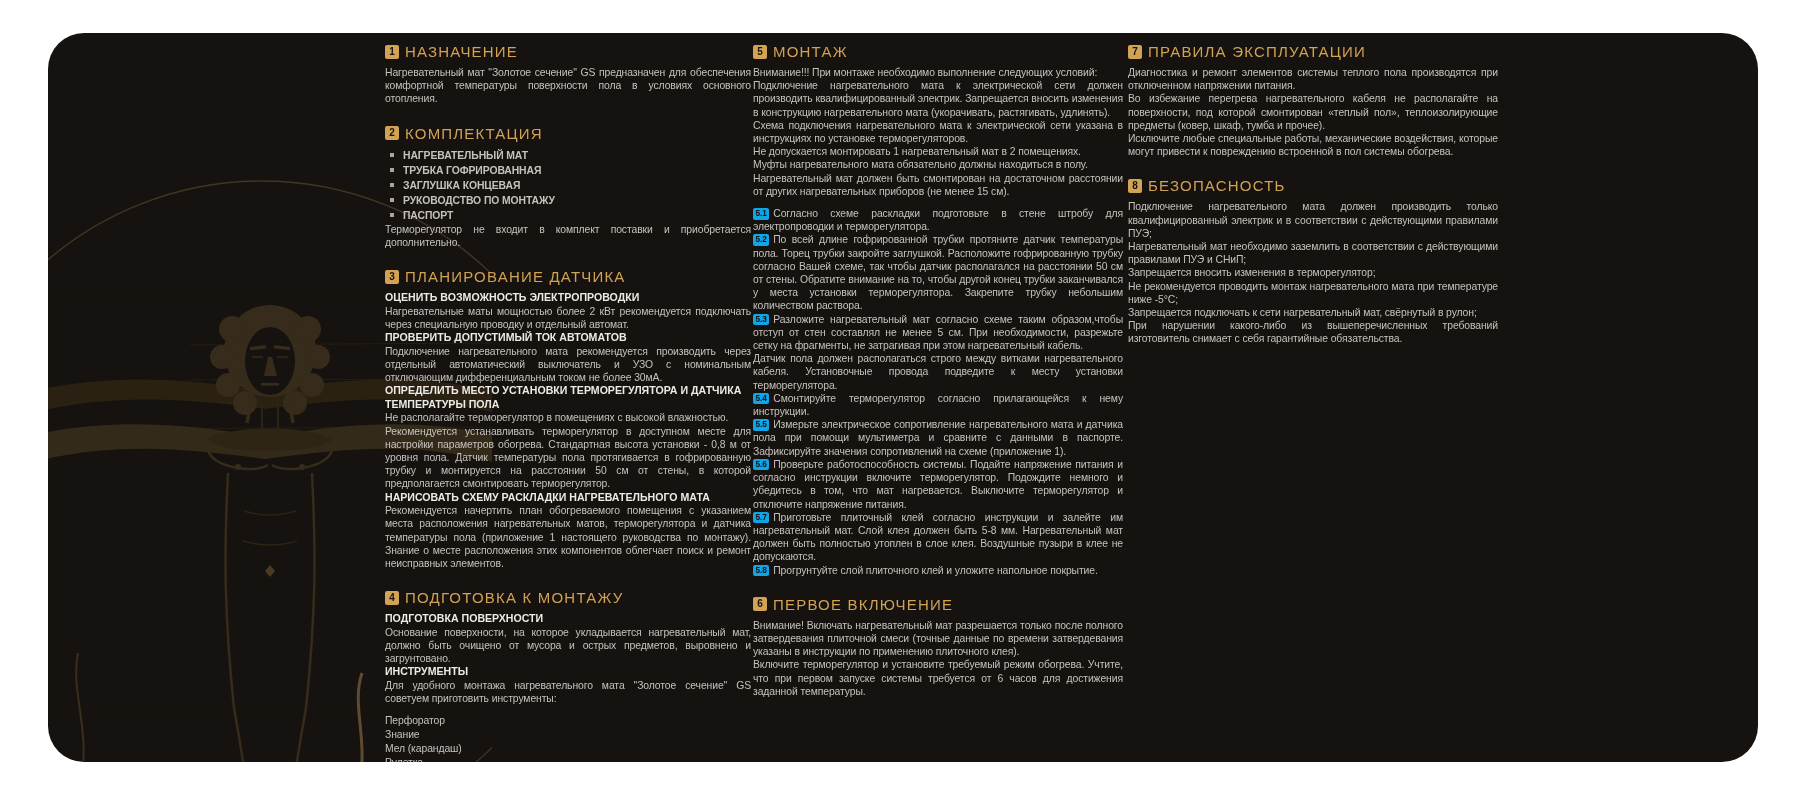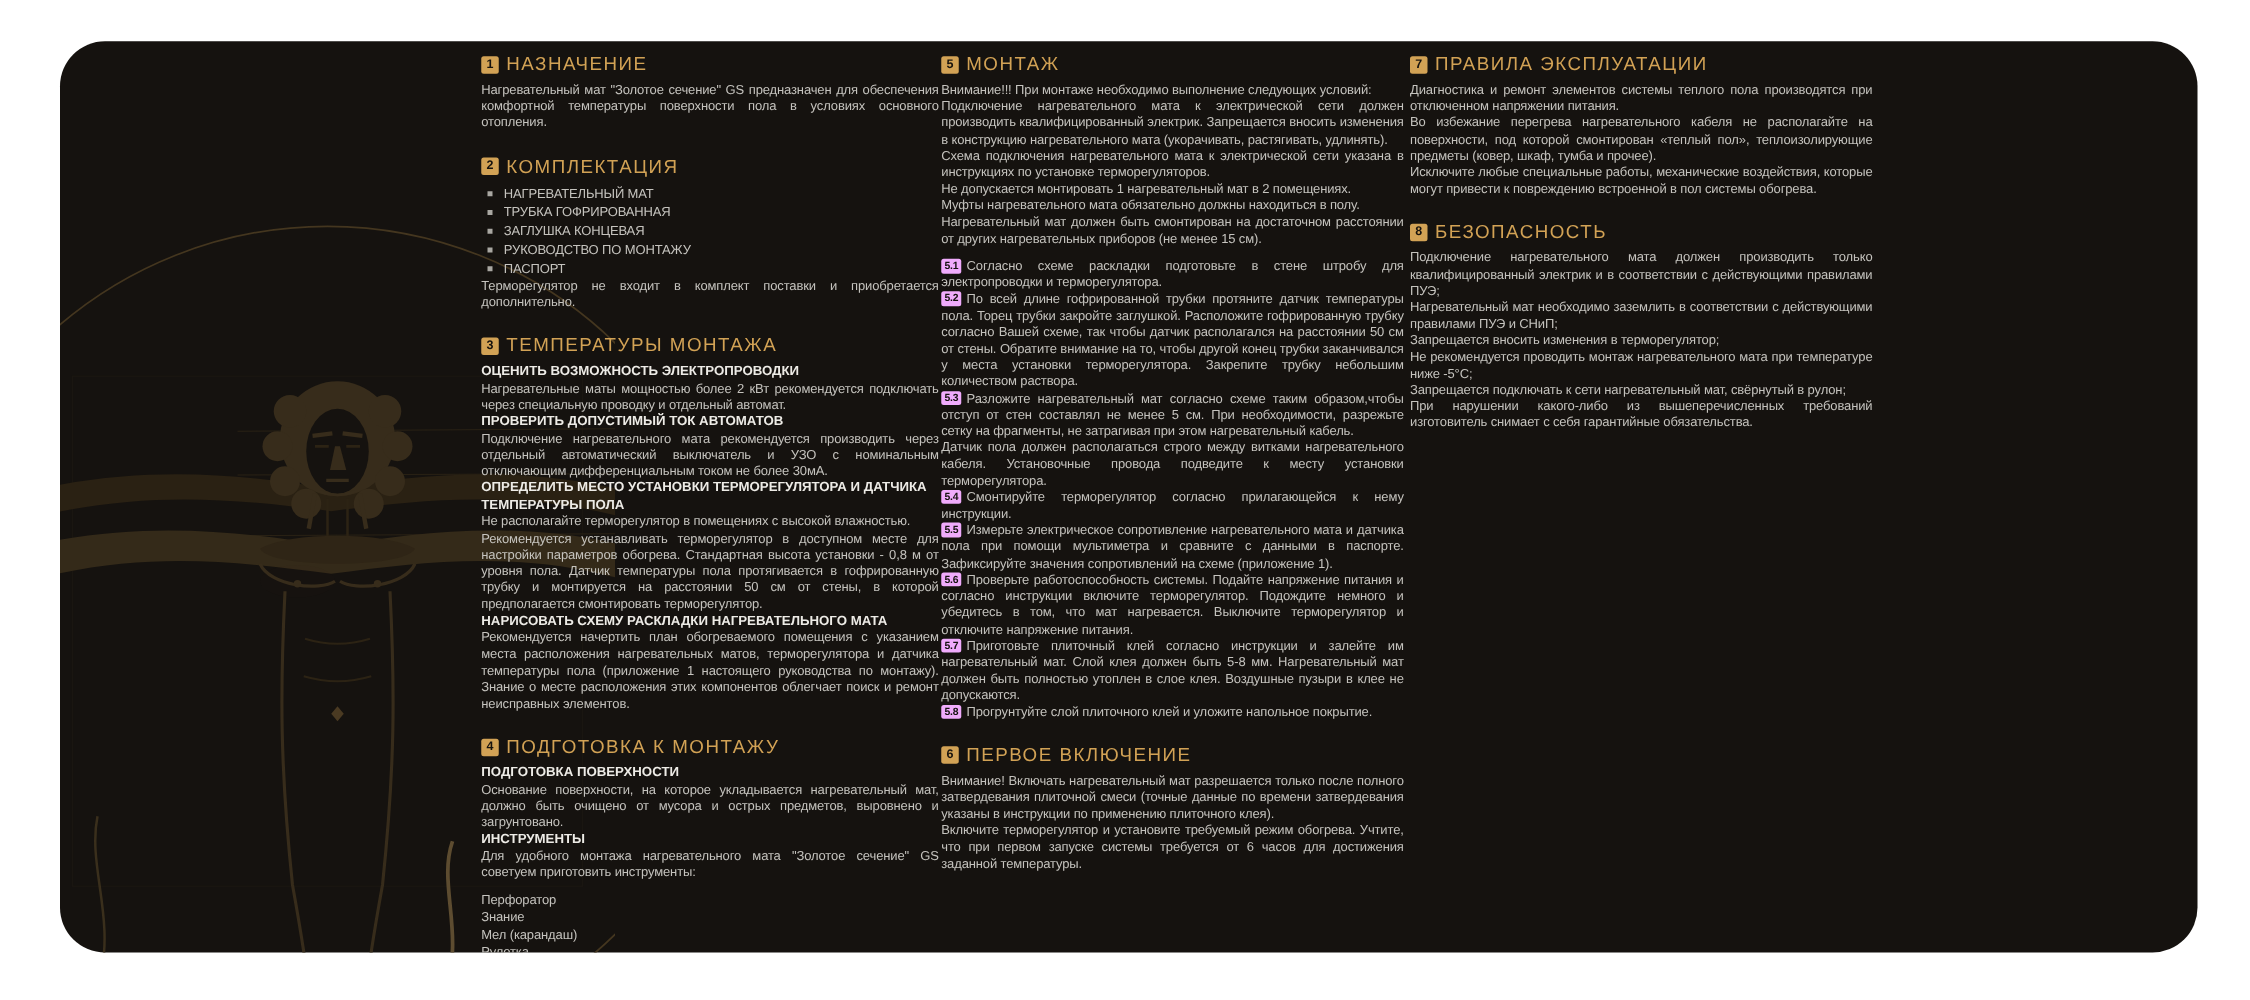"НАГРЕВАТЕЛЬНЫЙ МАТ" .bullet { font-weight: none -> bold }
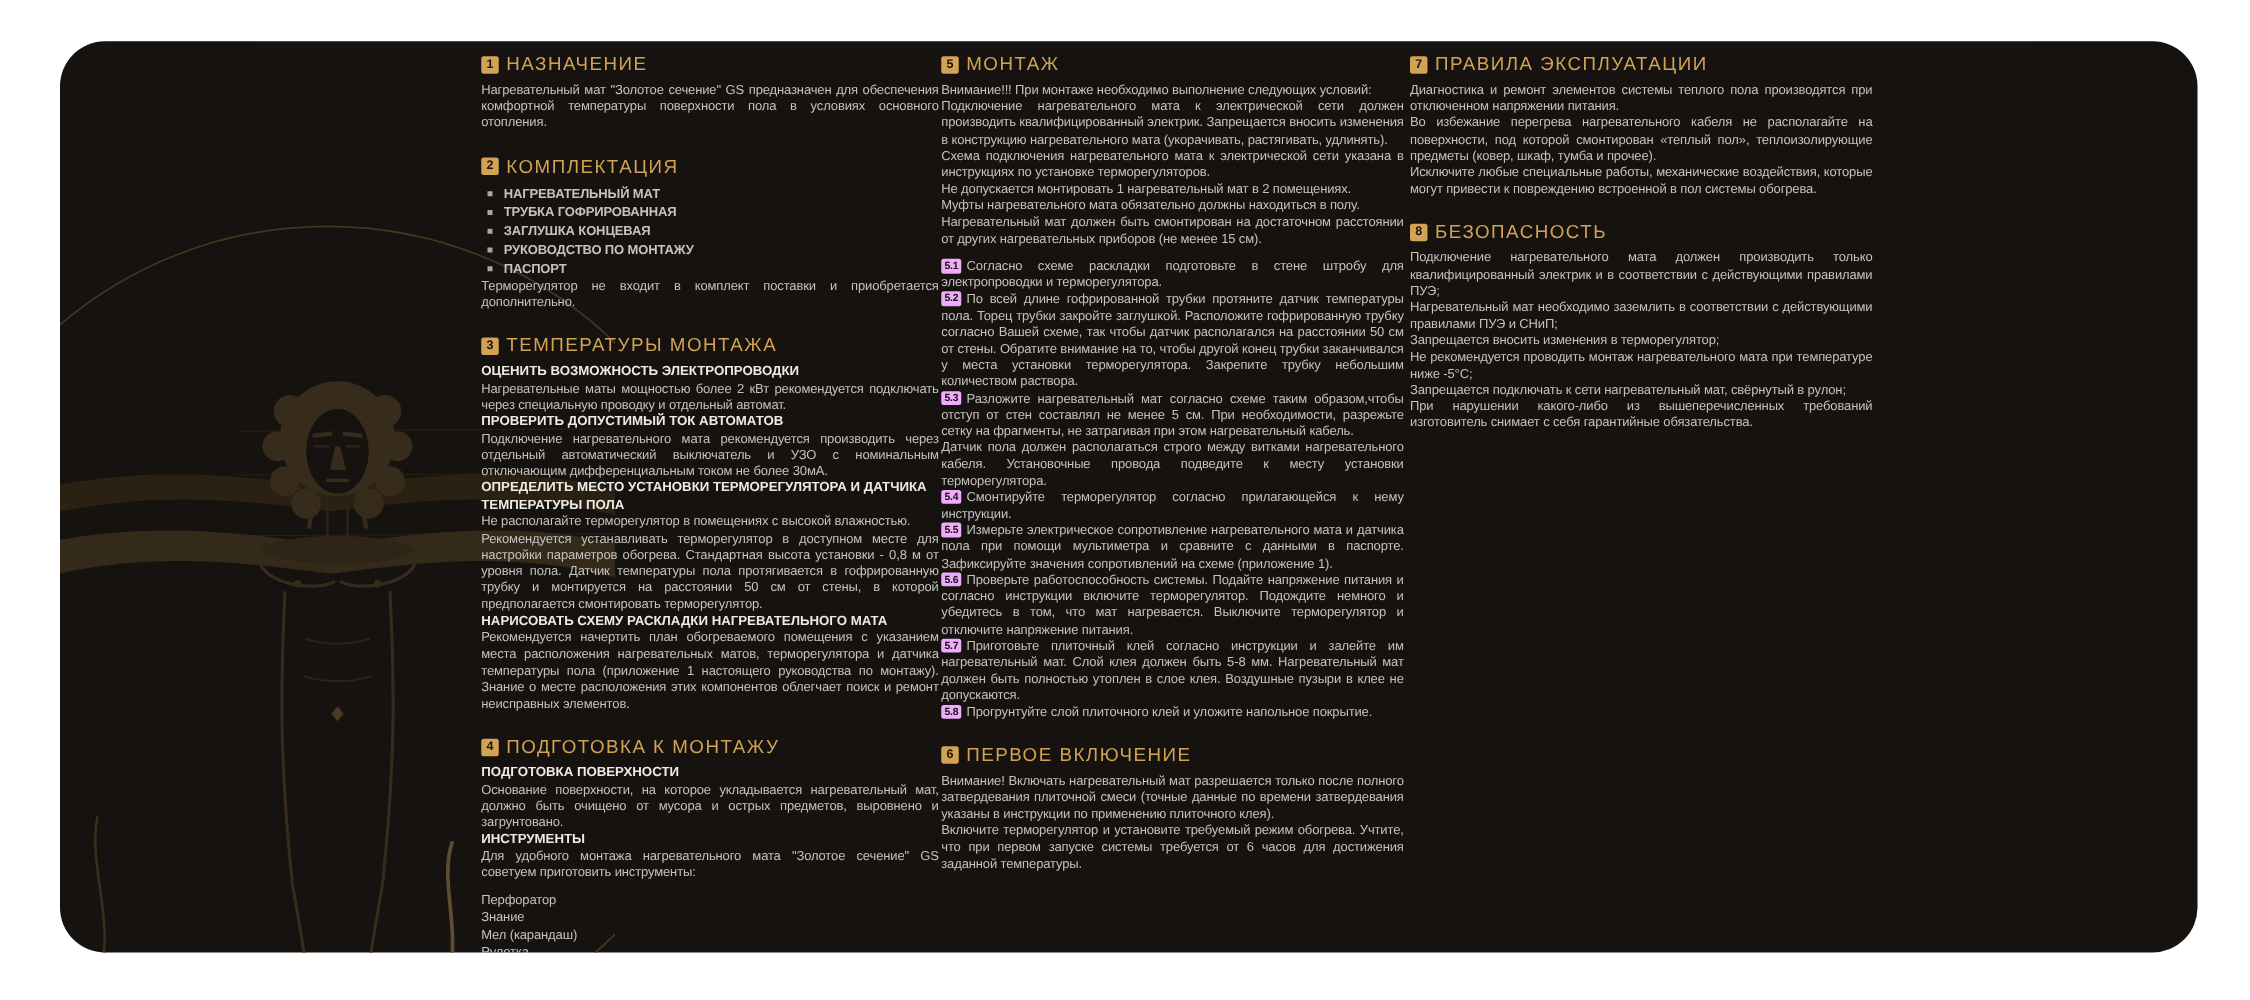"5.1" .step-badge { background: #f0abfc -> #0ea5e9 }
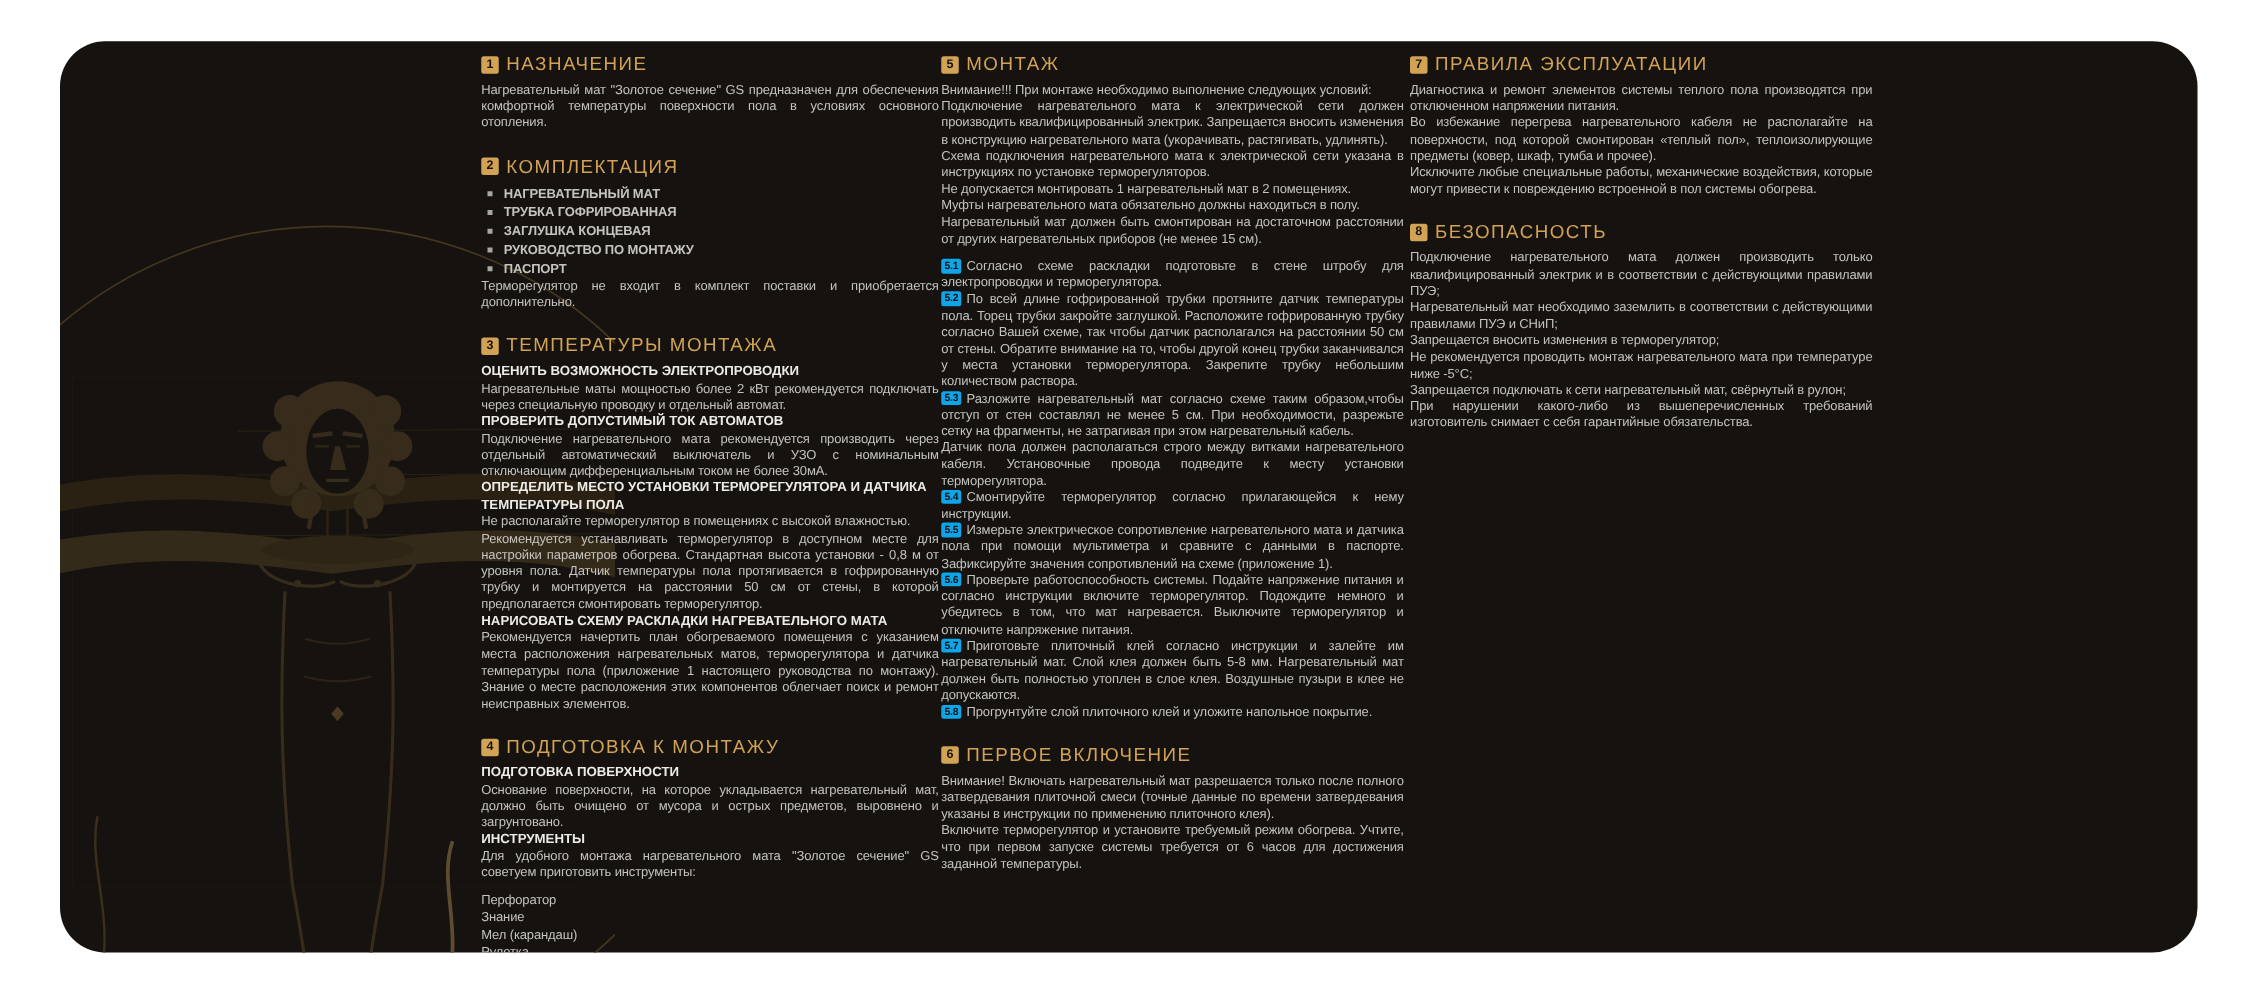"ТЕМПЕРАТУРЫ МОНТАЖА" span.sec-title { text: ТЕМПЕРАТУРЫ МОНТАЖА -> ПЛАНИРОВАНИЕ ДАТЧИКА }
